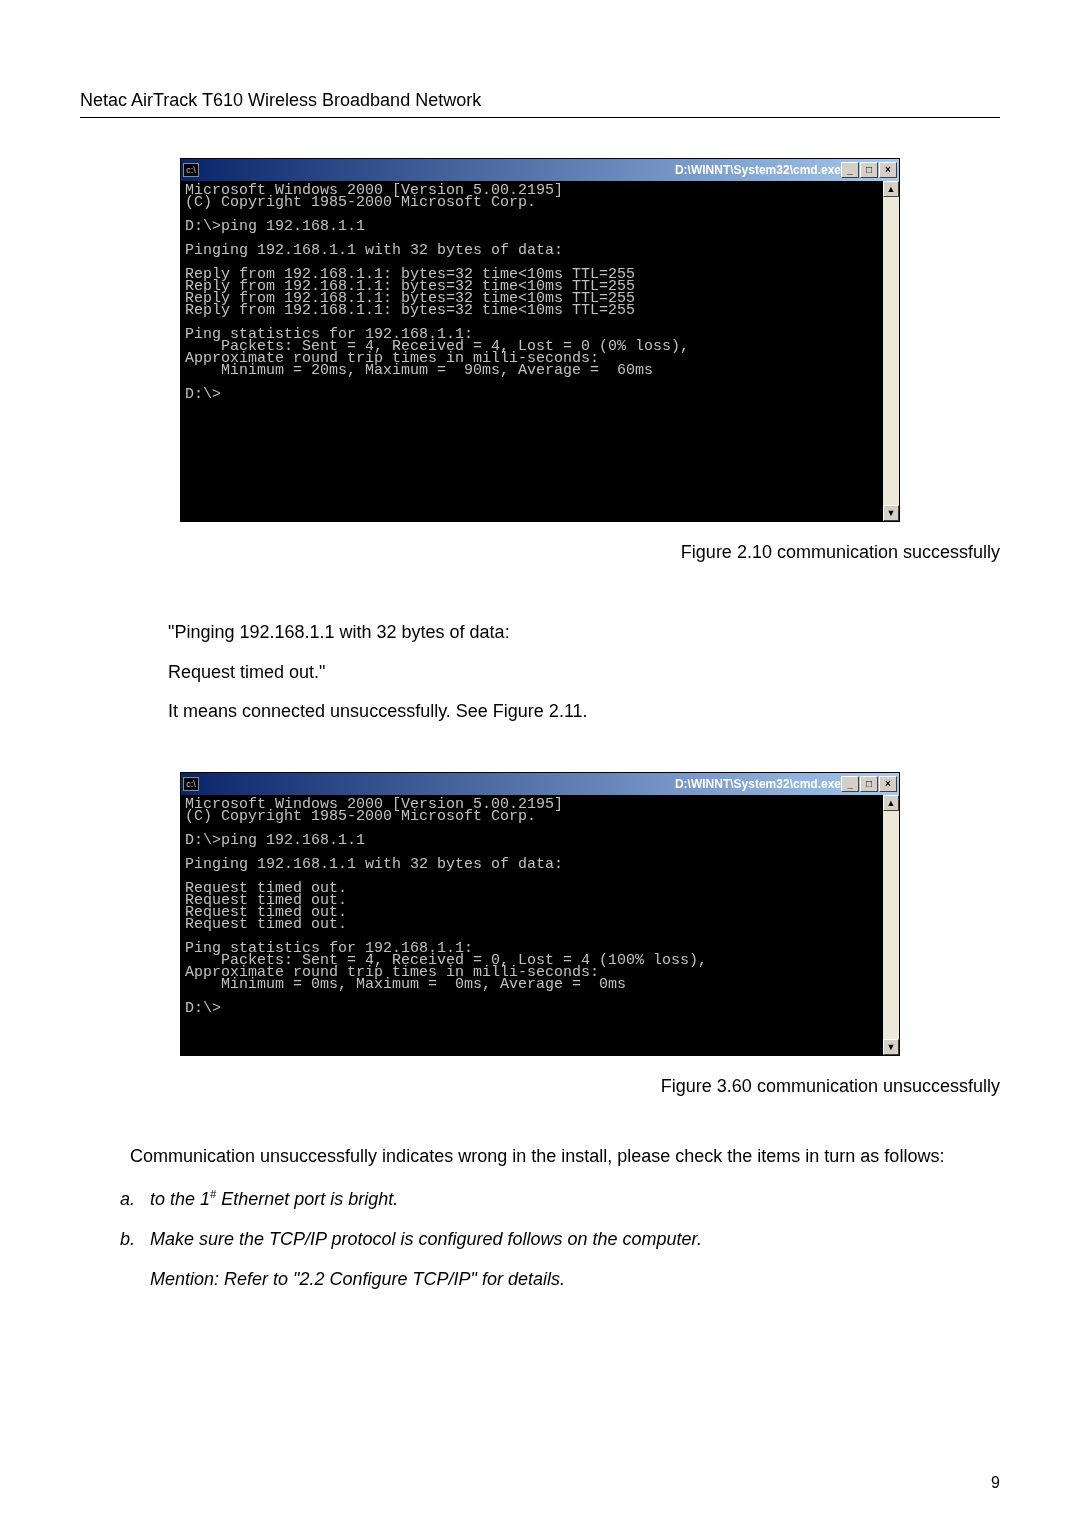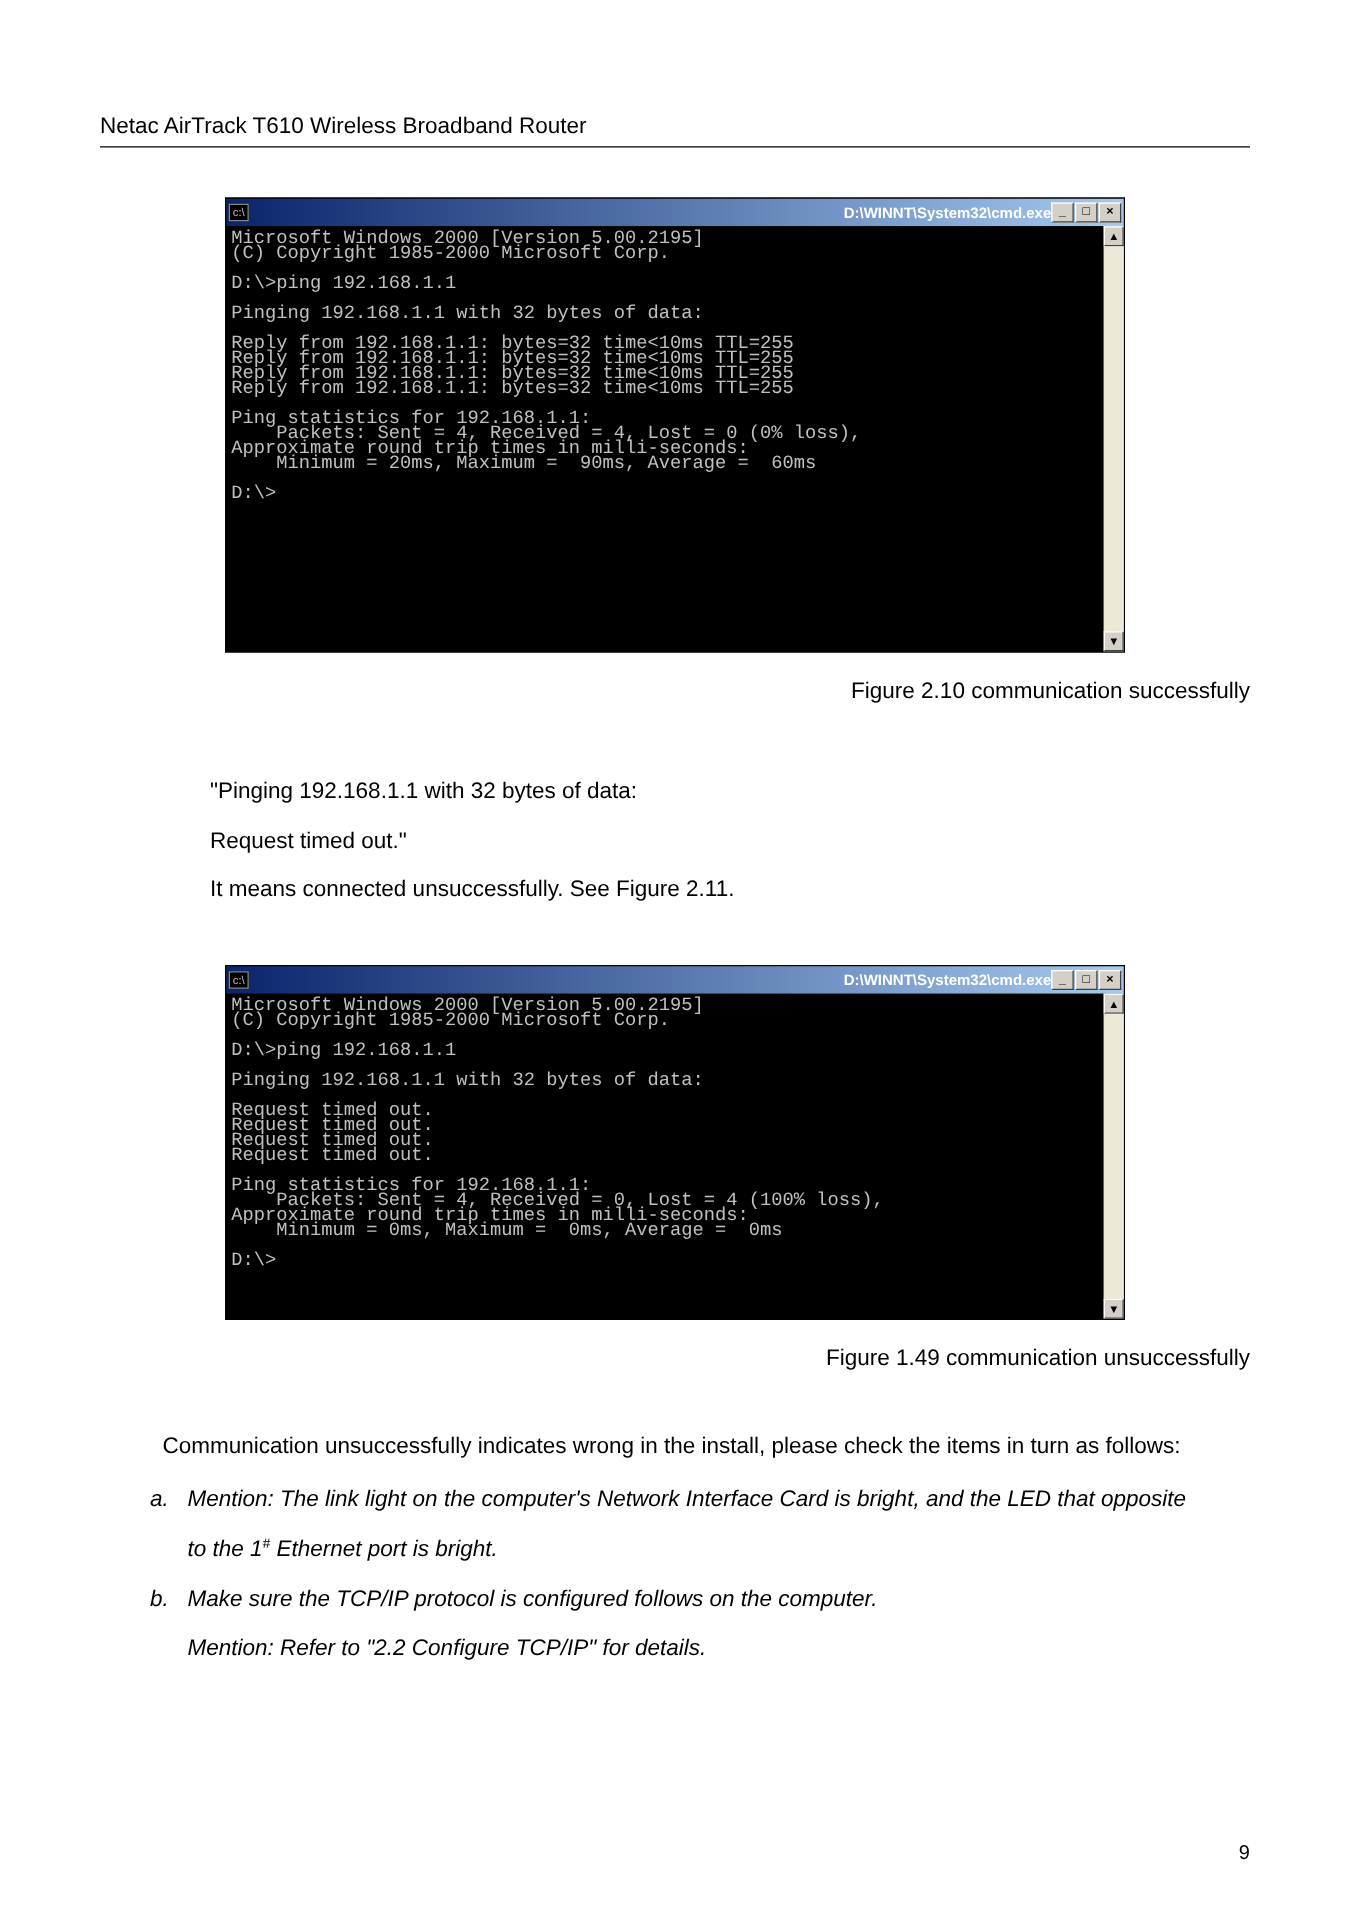"Netac AirTrack T610 Wireless Broadband" div.header-line { text: Router -> Network }
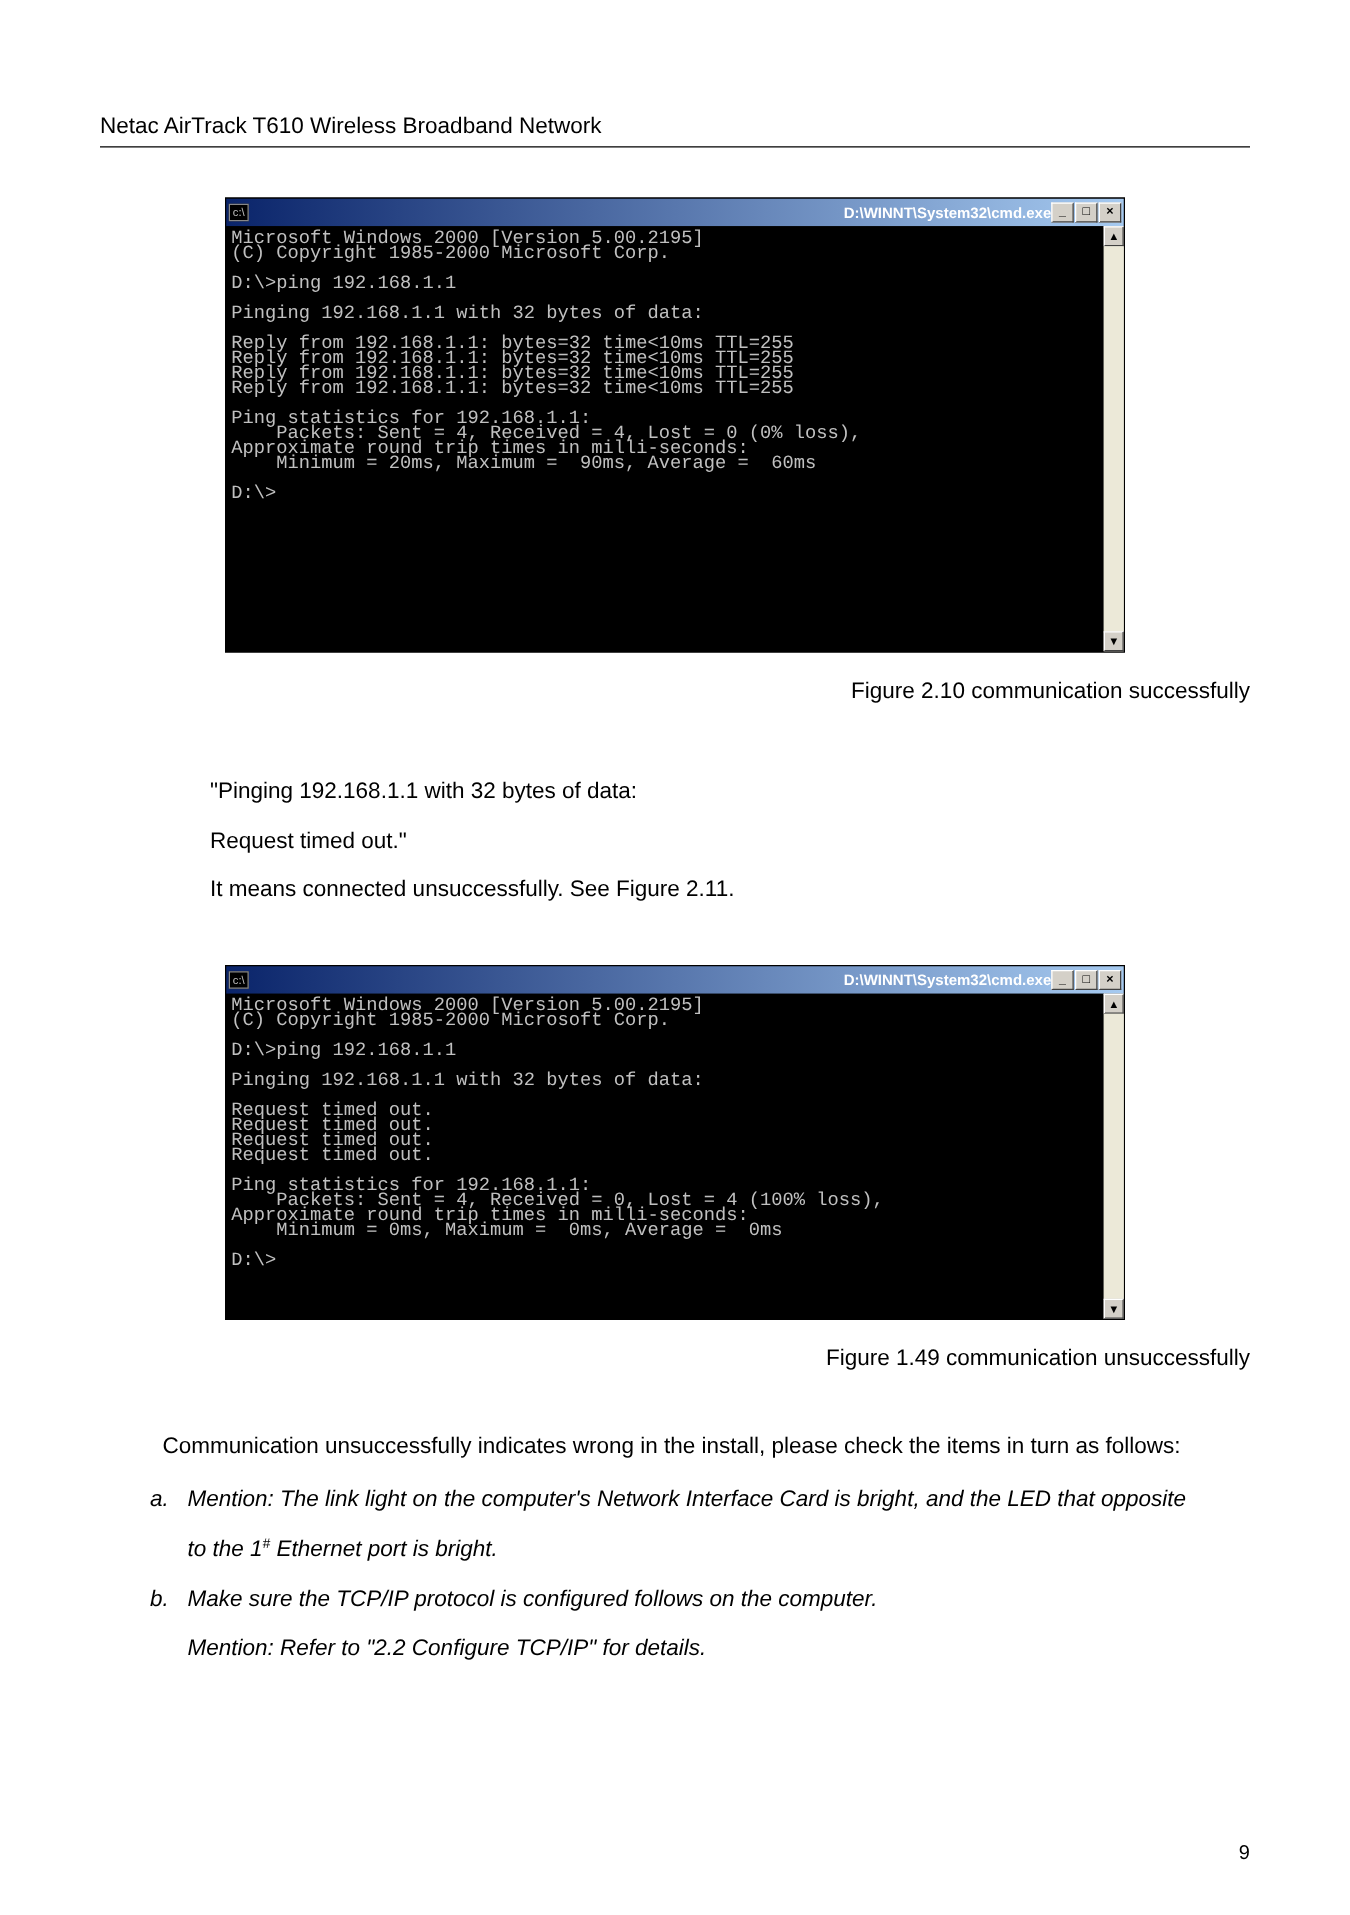"Figure 1.49 communication unsuccessfully" div.caption { text: 1.49 -> 3.60 }
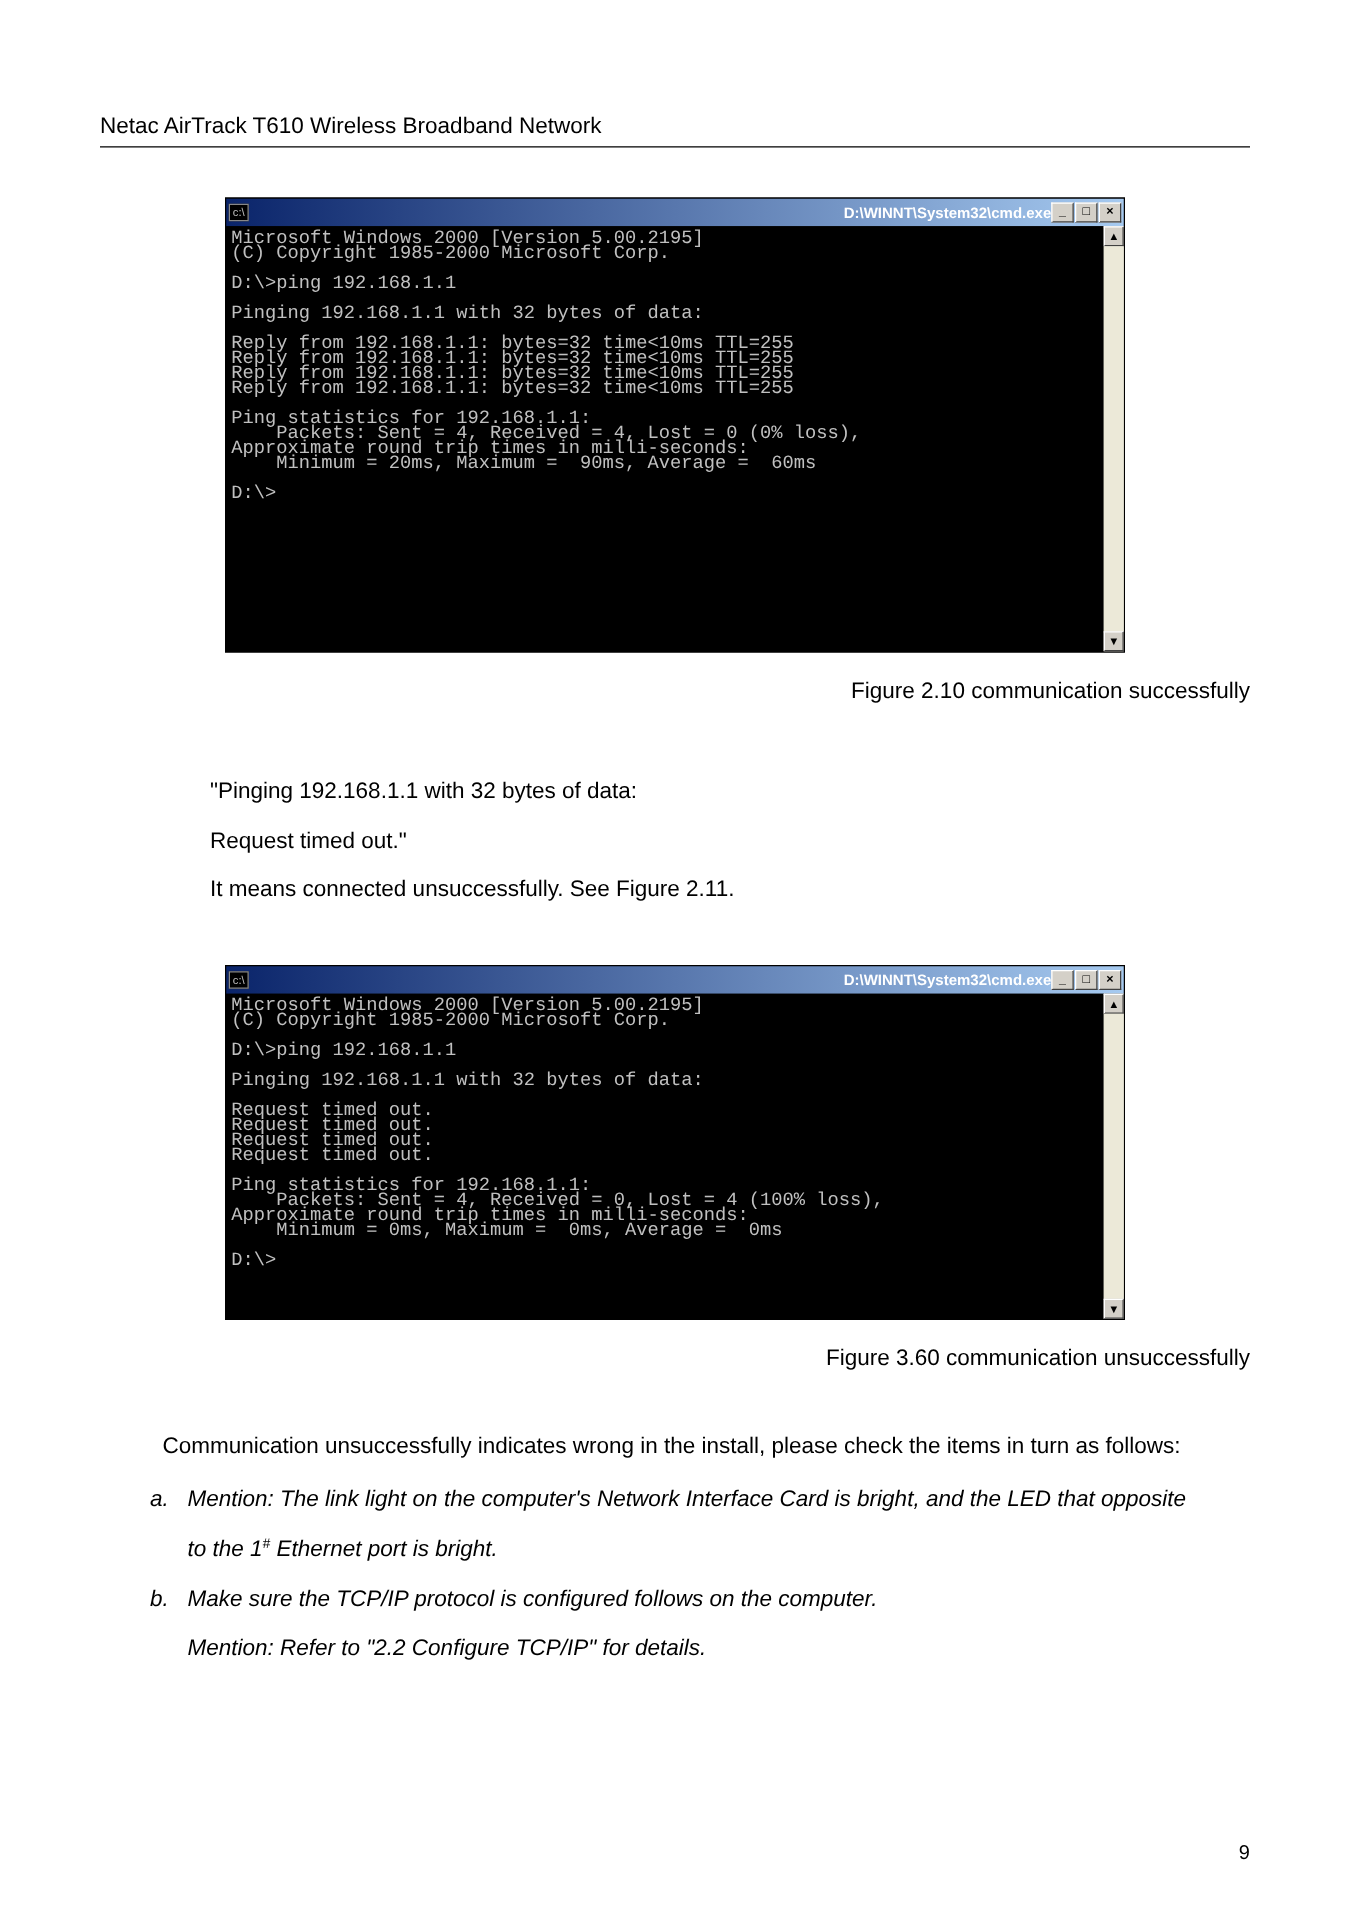"Mention: The link light on" div { html: <div>Mention: The link light on the computer's Network Interface Card is bright, and the LED that opposite</div> -> none }
